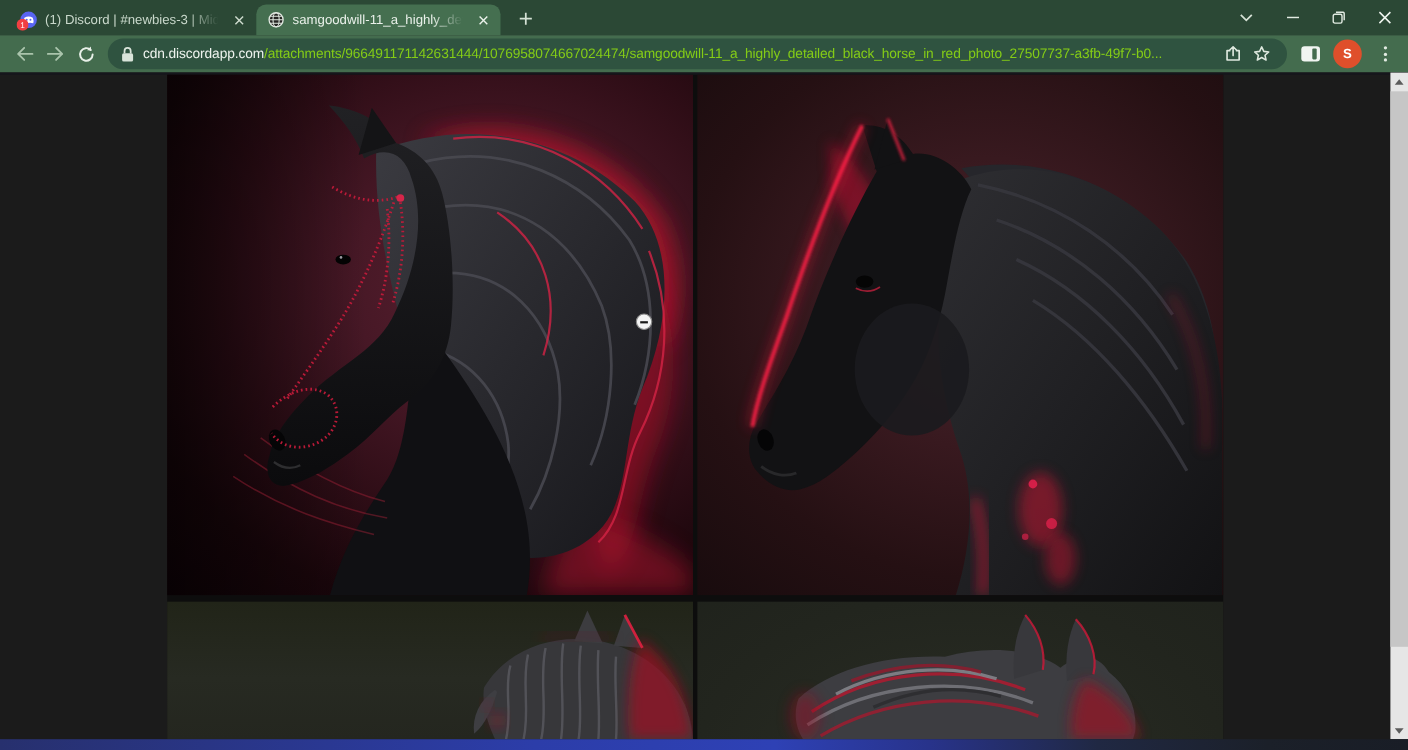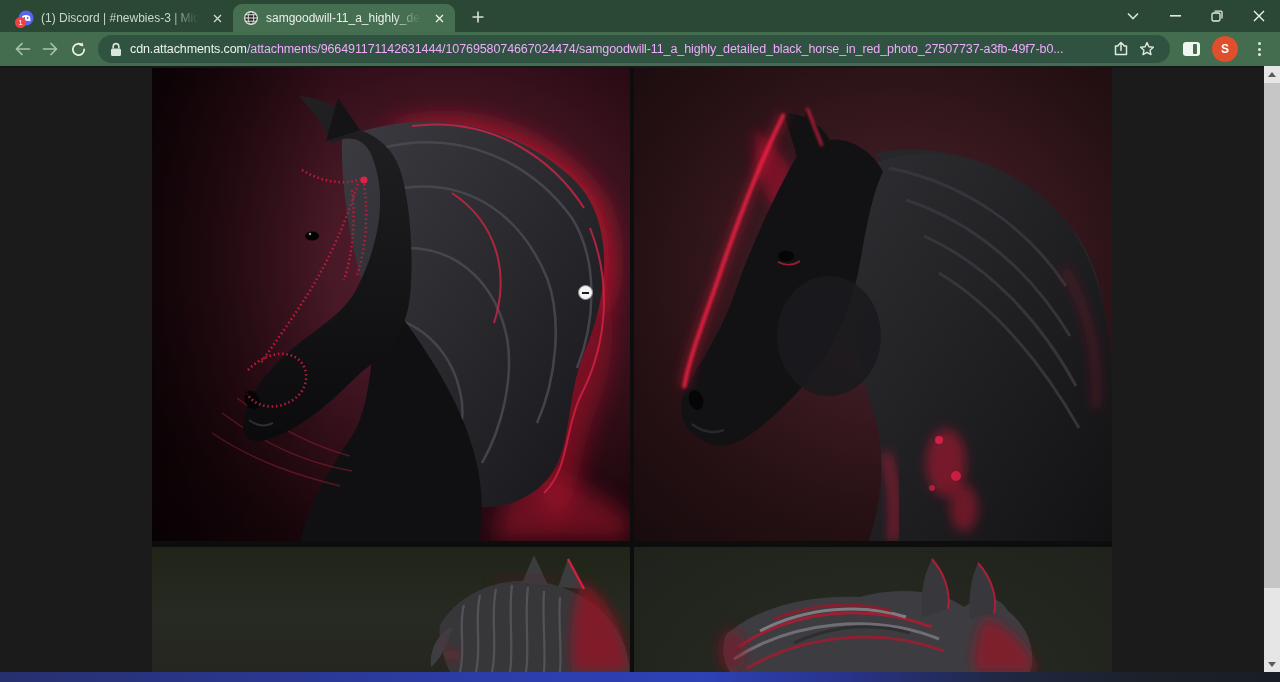"cdn.attachments.com" span.host { text: cdn.attachments.com -> cdn.discordapp.com }
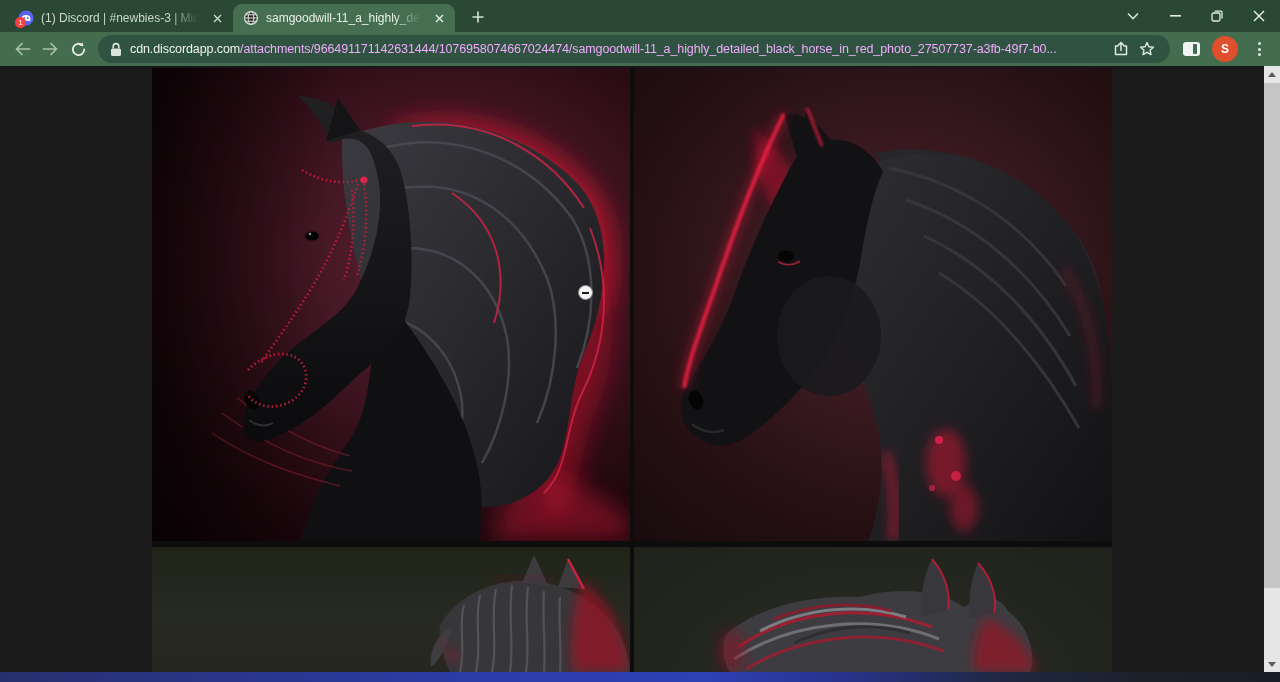"/attachments/966491171142631444/10769580" .url .path { color: #f0abfc -> #84cc16 }
